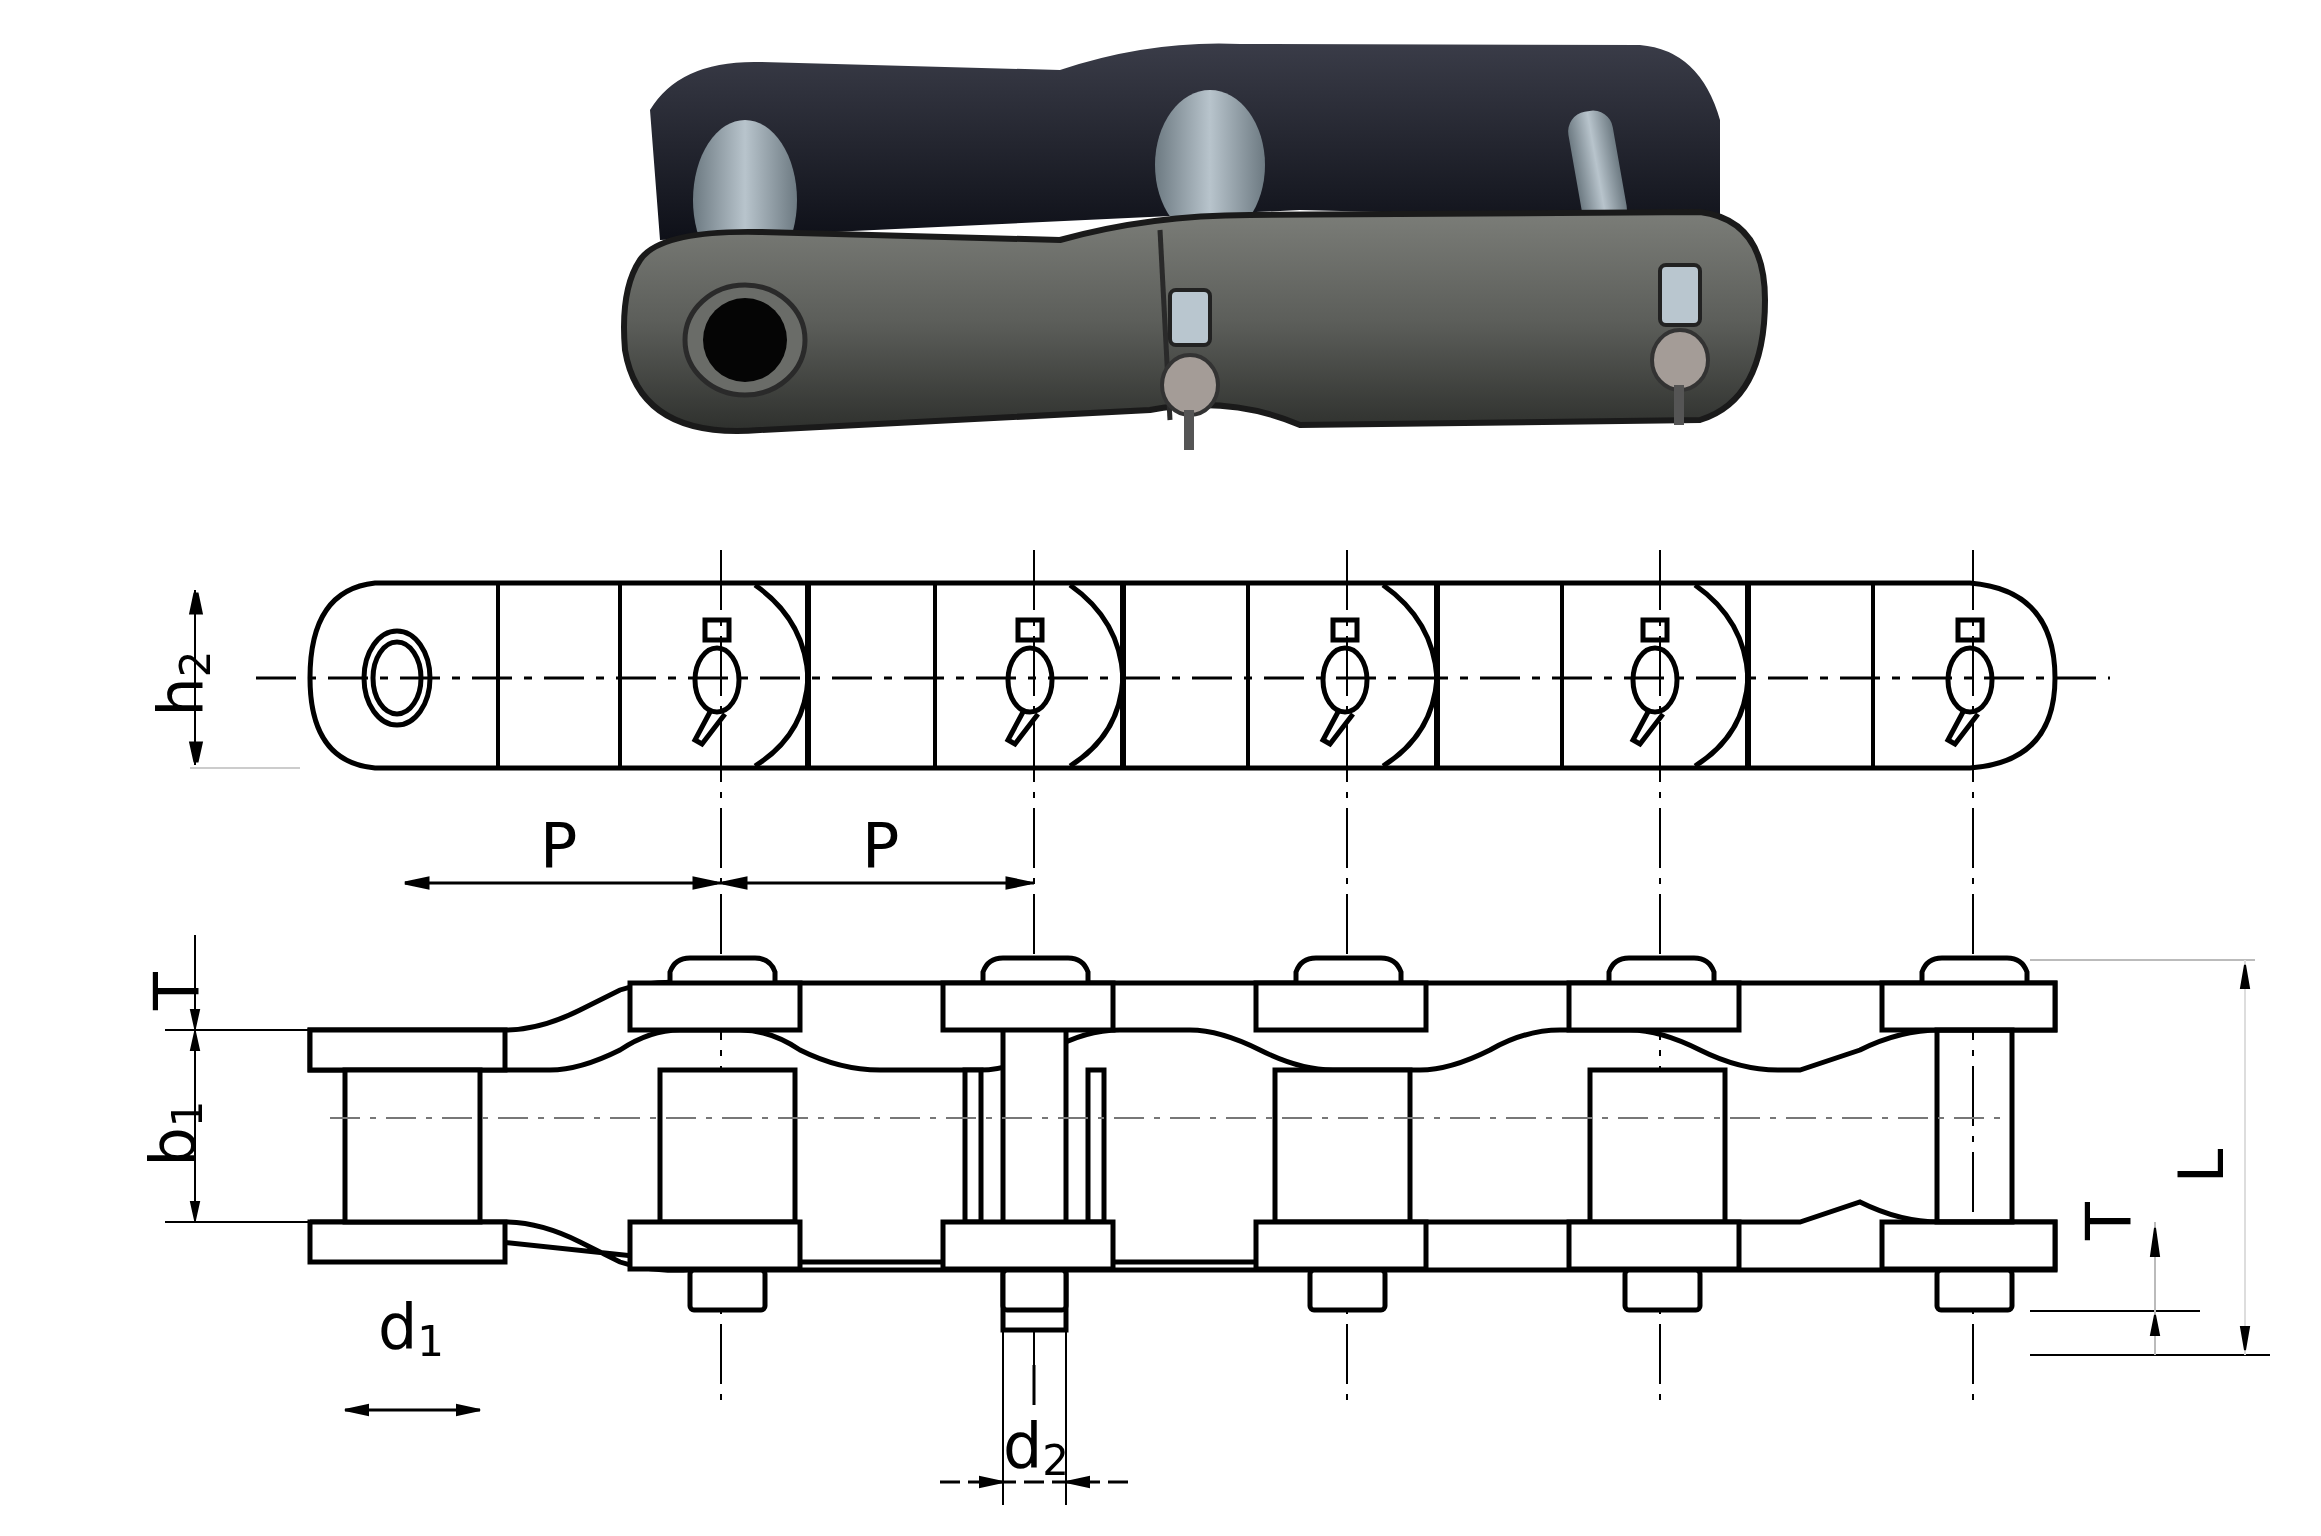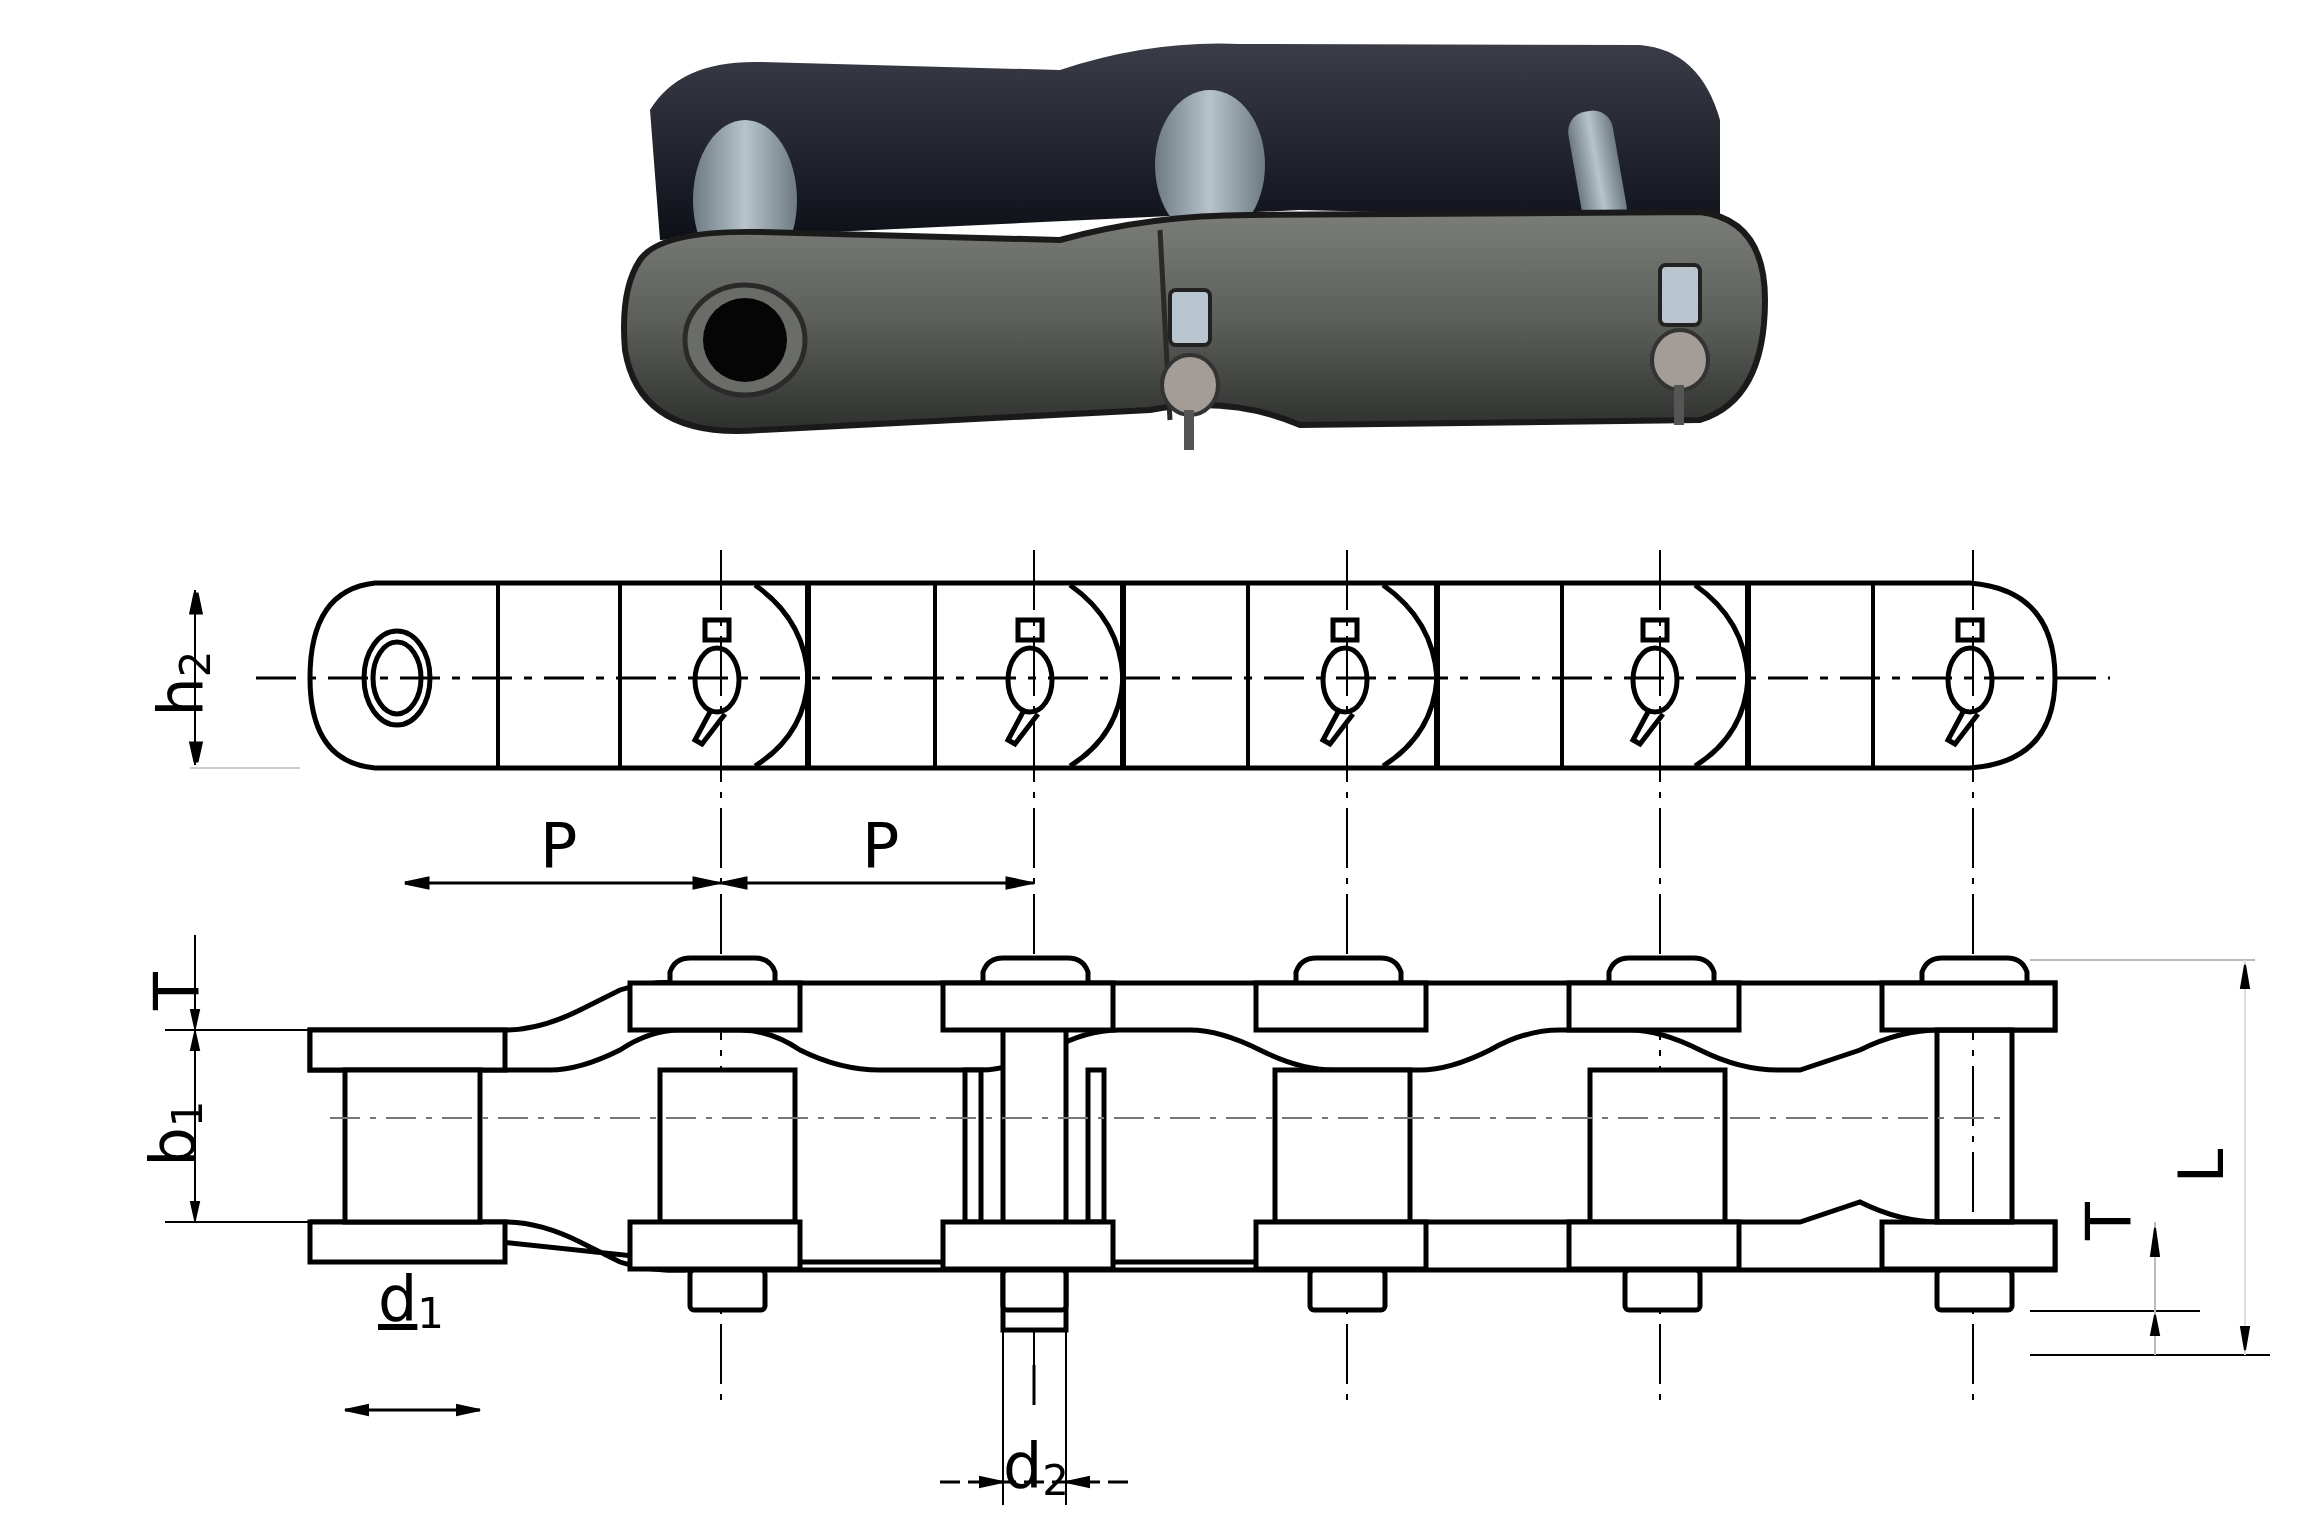"d1" div.lbl { text-decoration: underline -> none; top: 1268px -> 1296px }
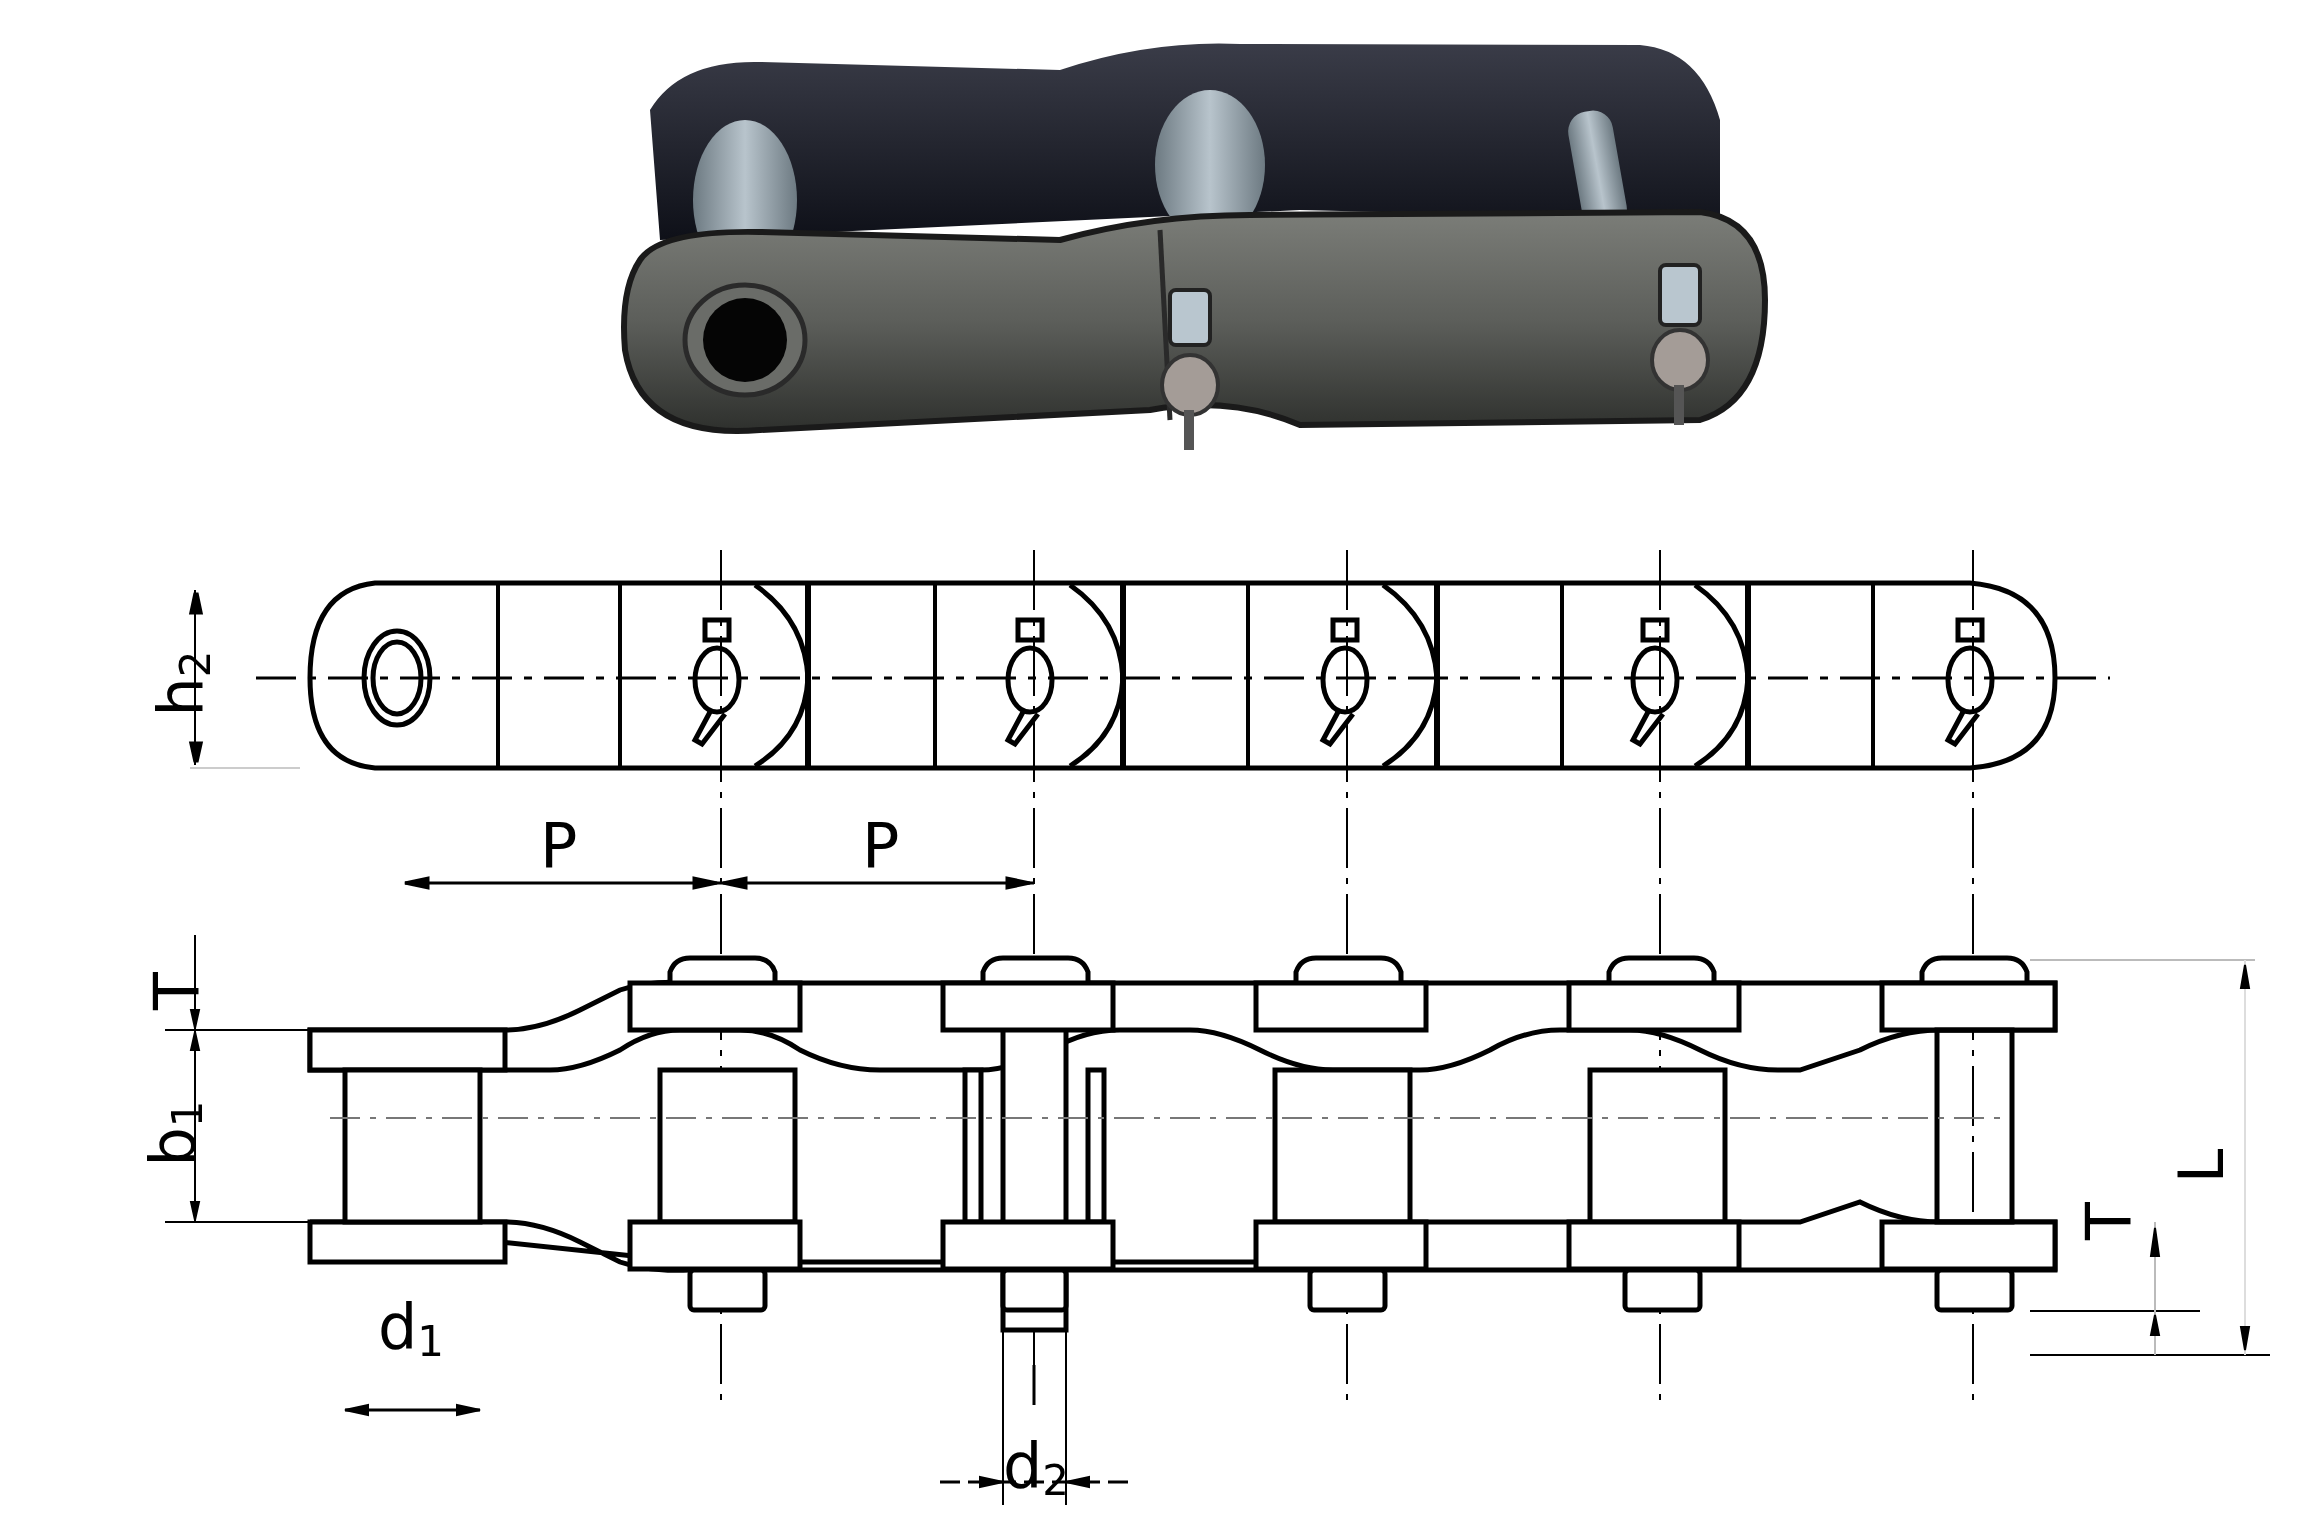"d2" div.lbl { margin-top: 20px -> none }
